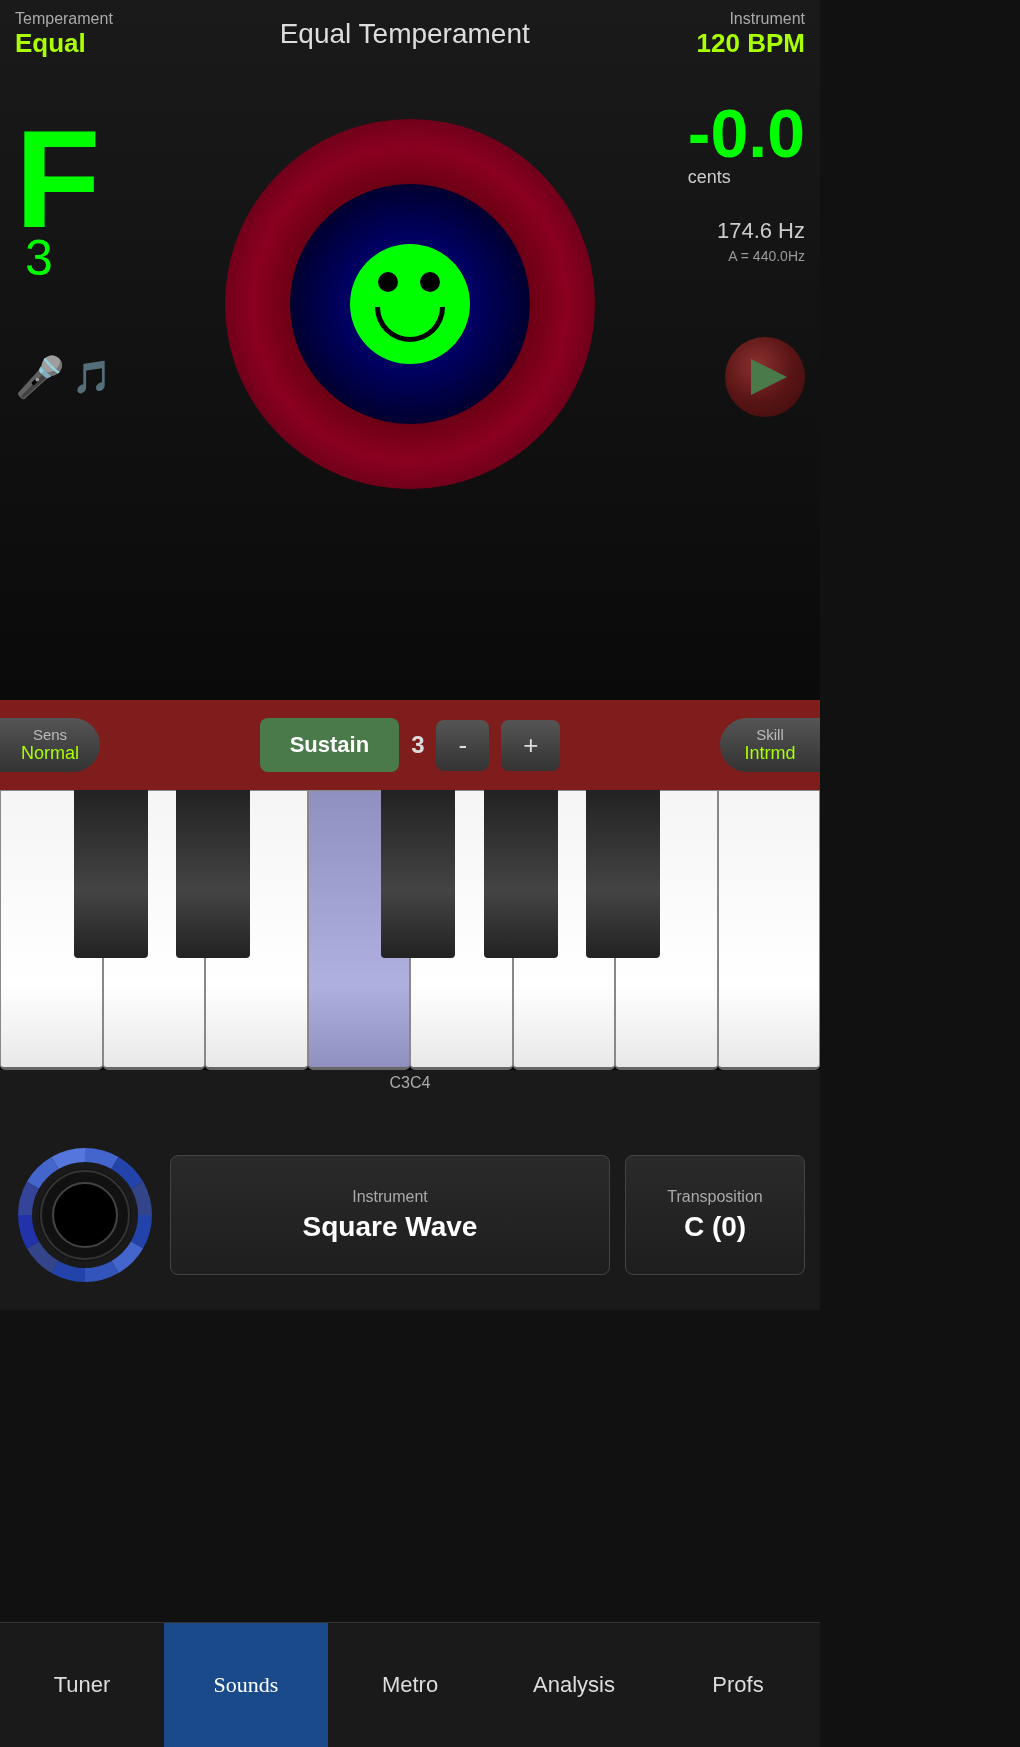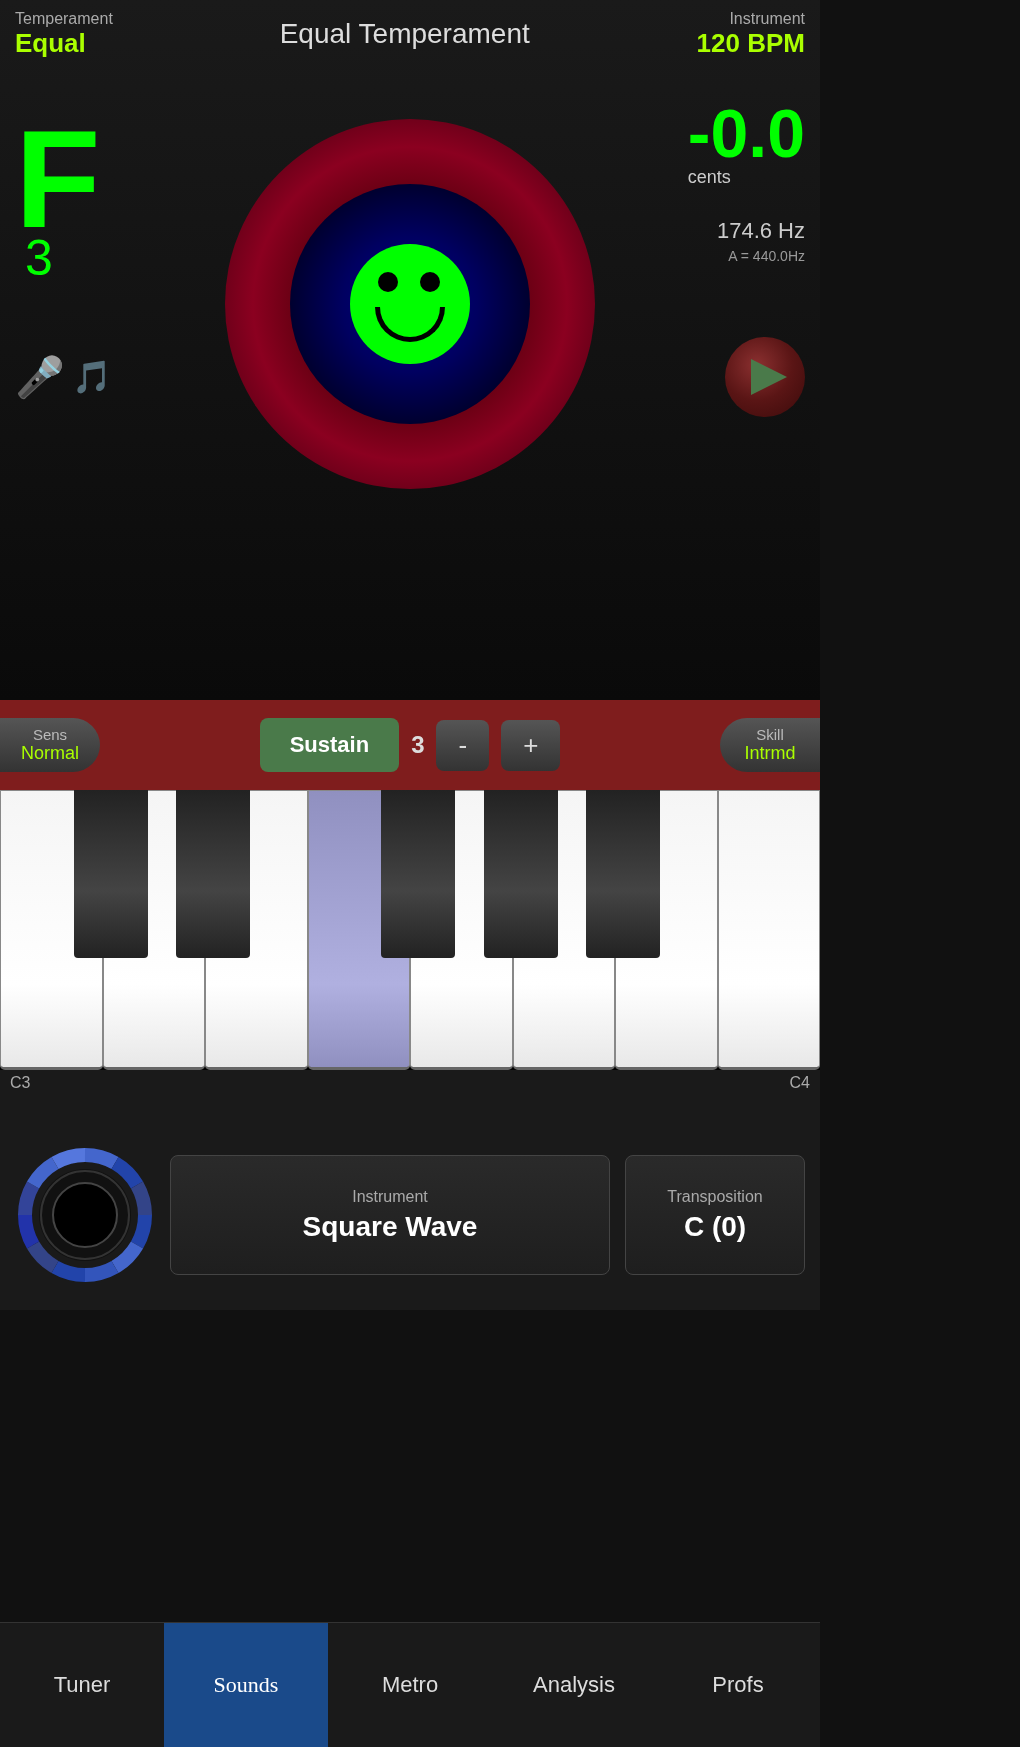"C3" .piano-label-row { justify-content: space-between -> center; padding: 4px 10px -> 4px 25px }
